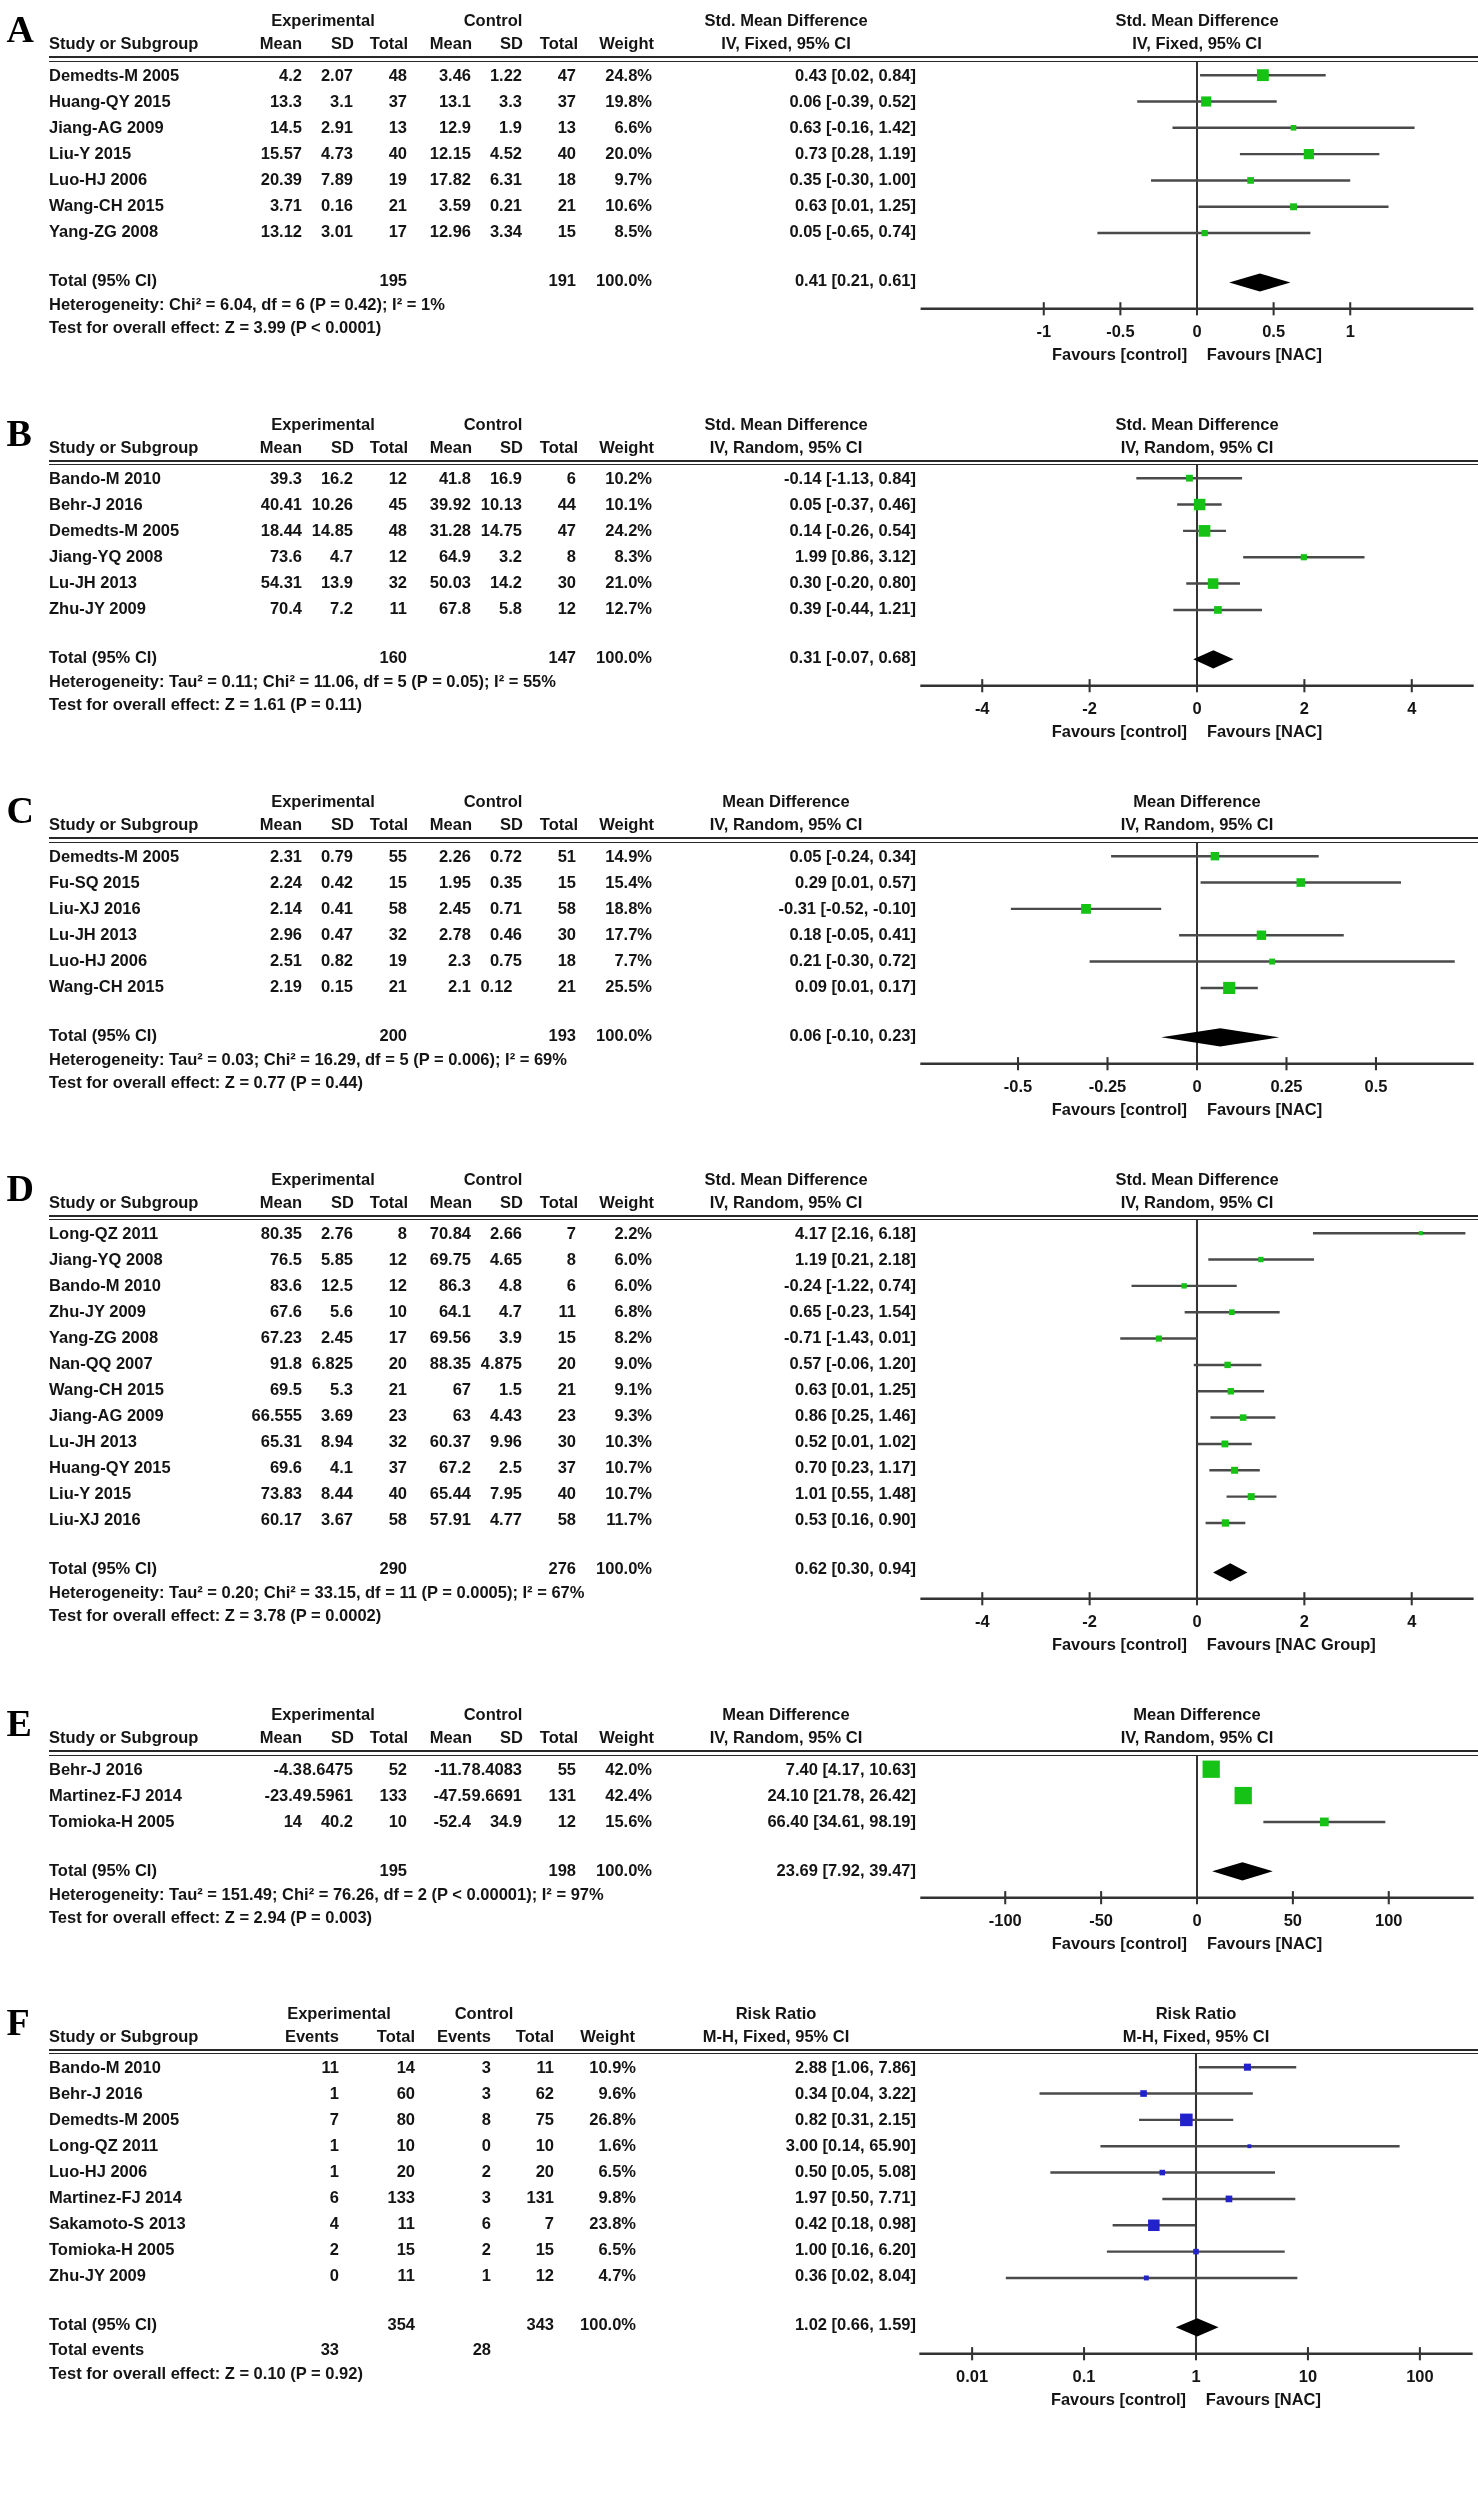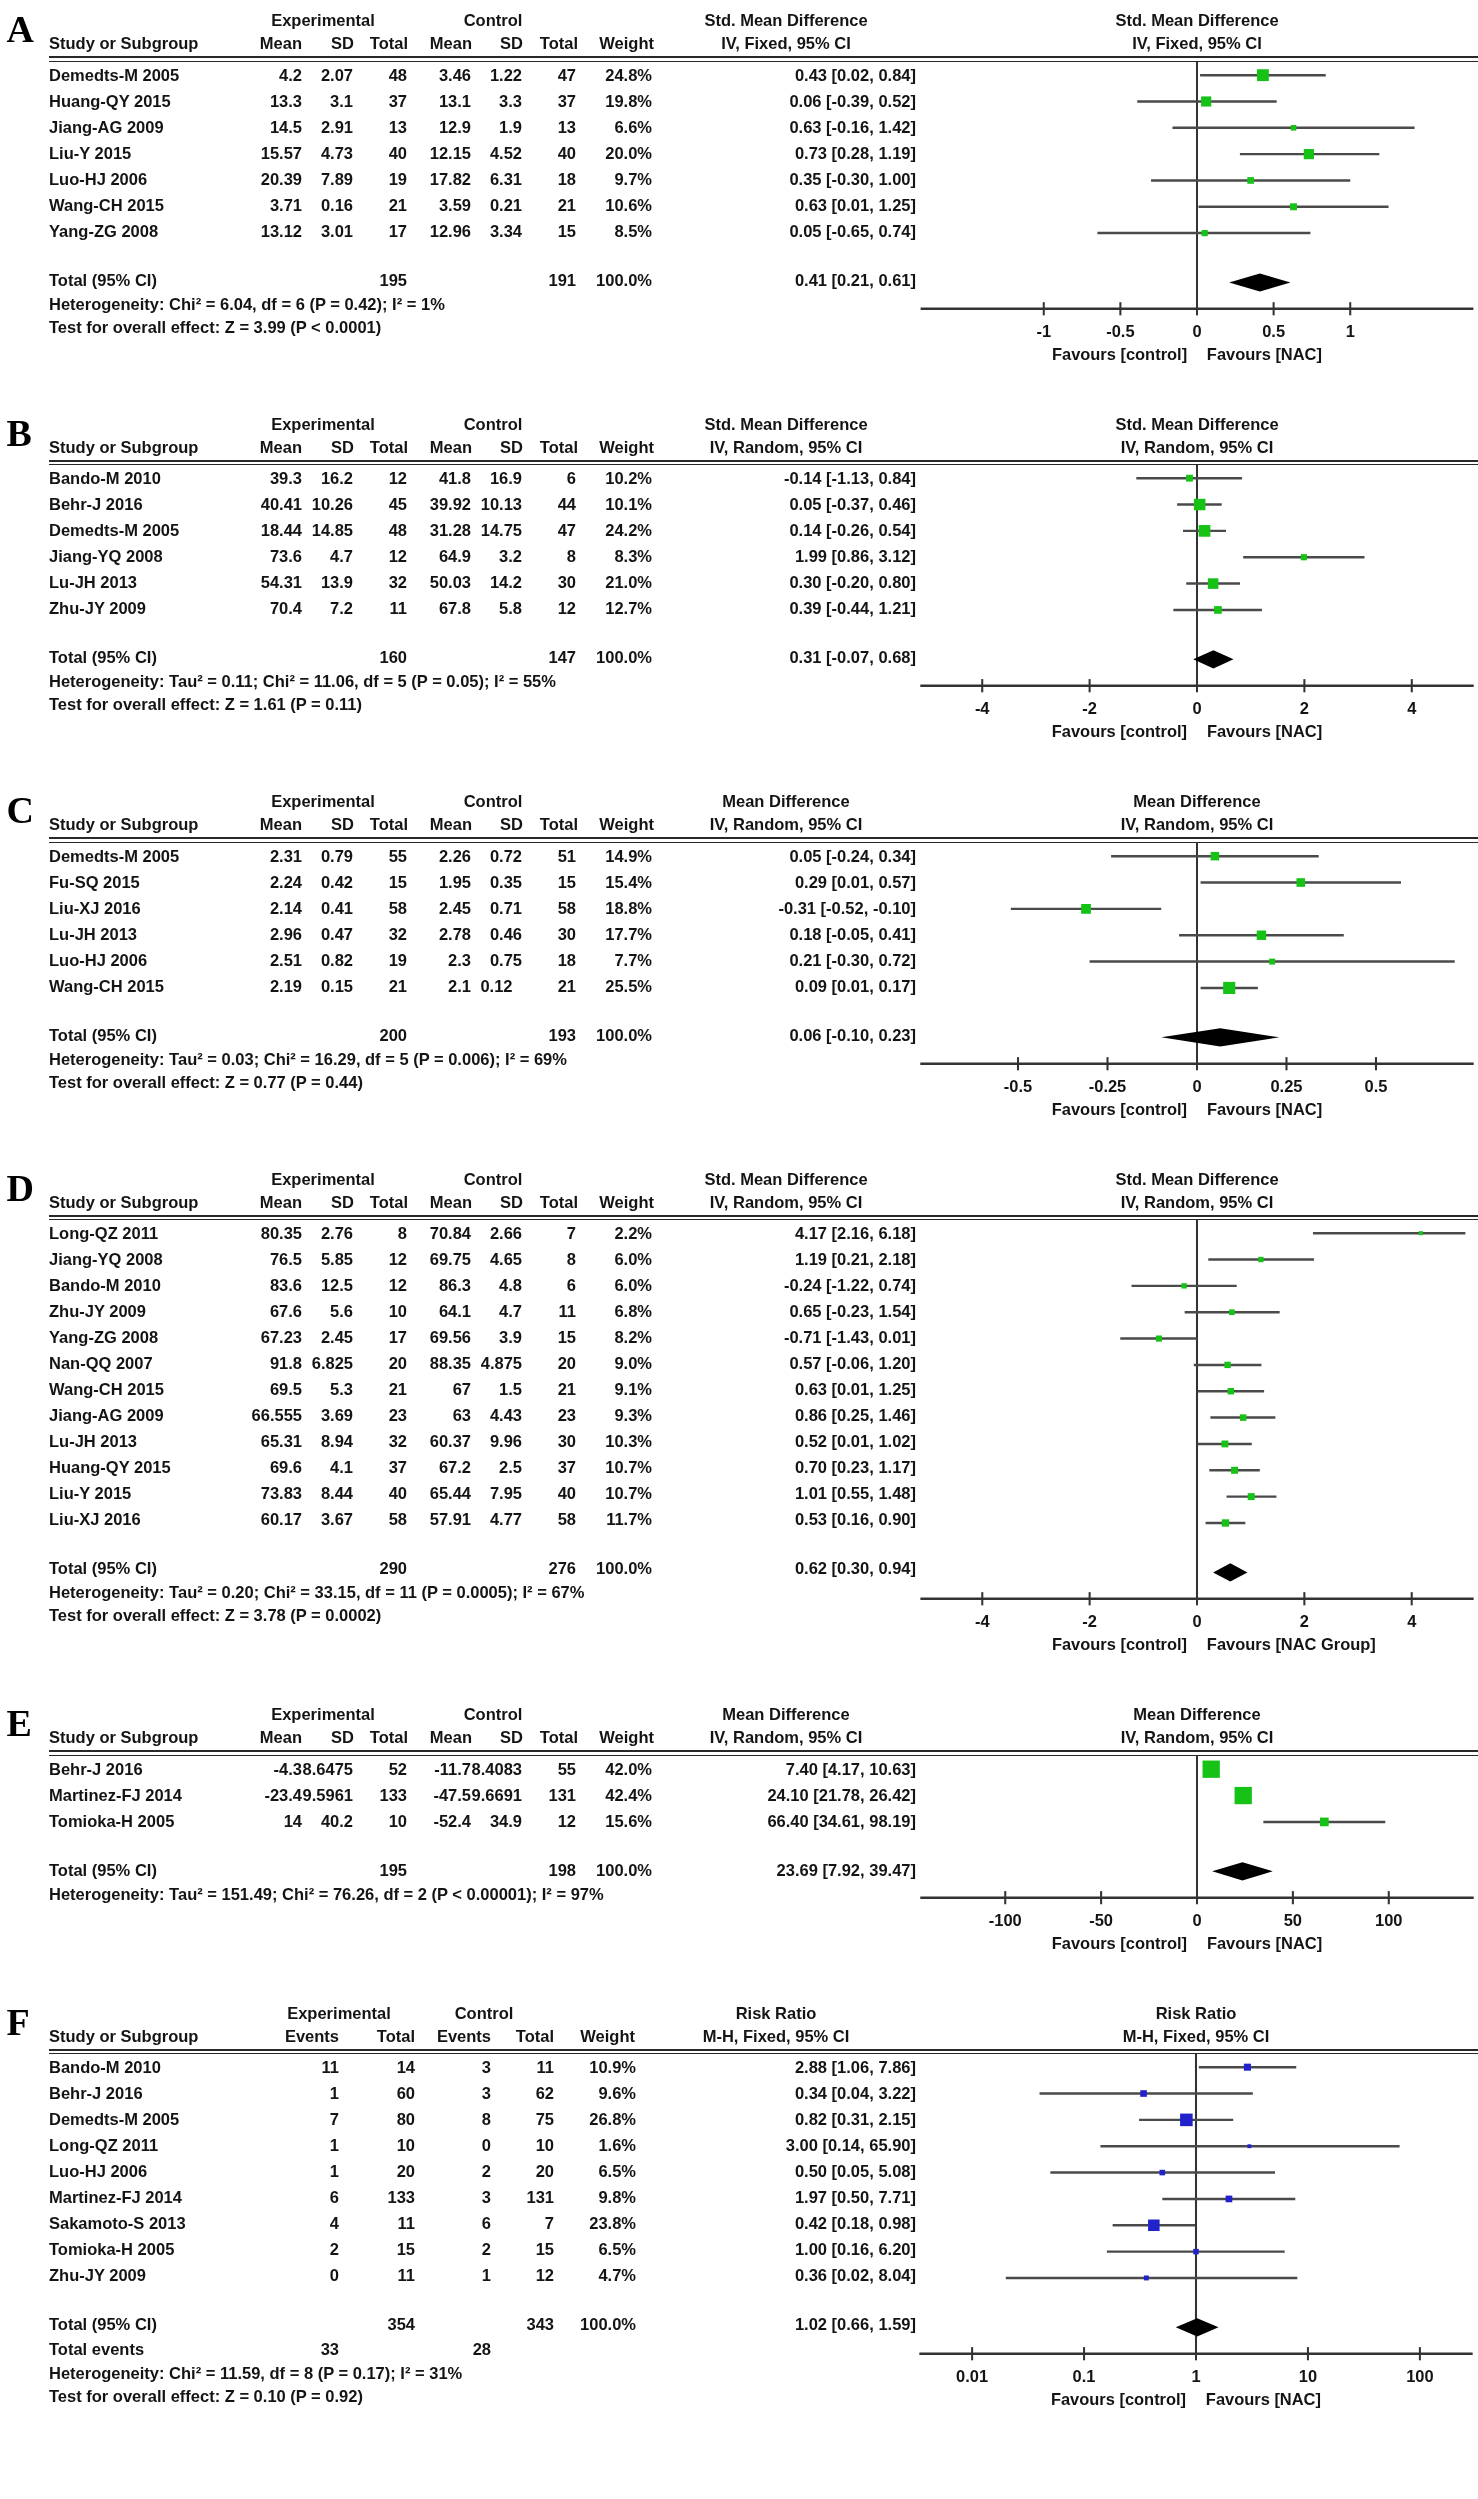"Test for overall effect: Z = 2.94" div.note { html: none -> <div>Test for overall effect: Z = 2.94 (P = 0.003)</div> }
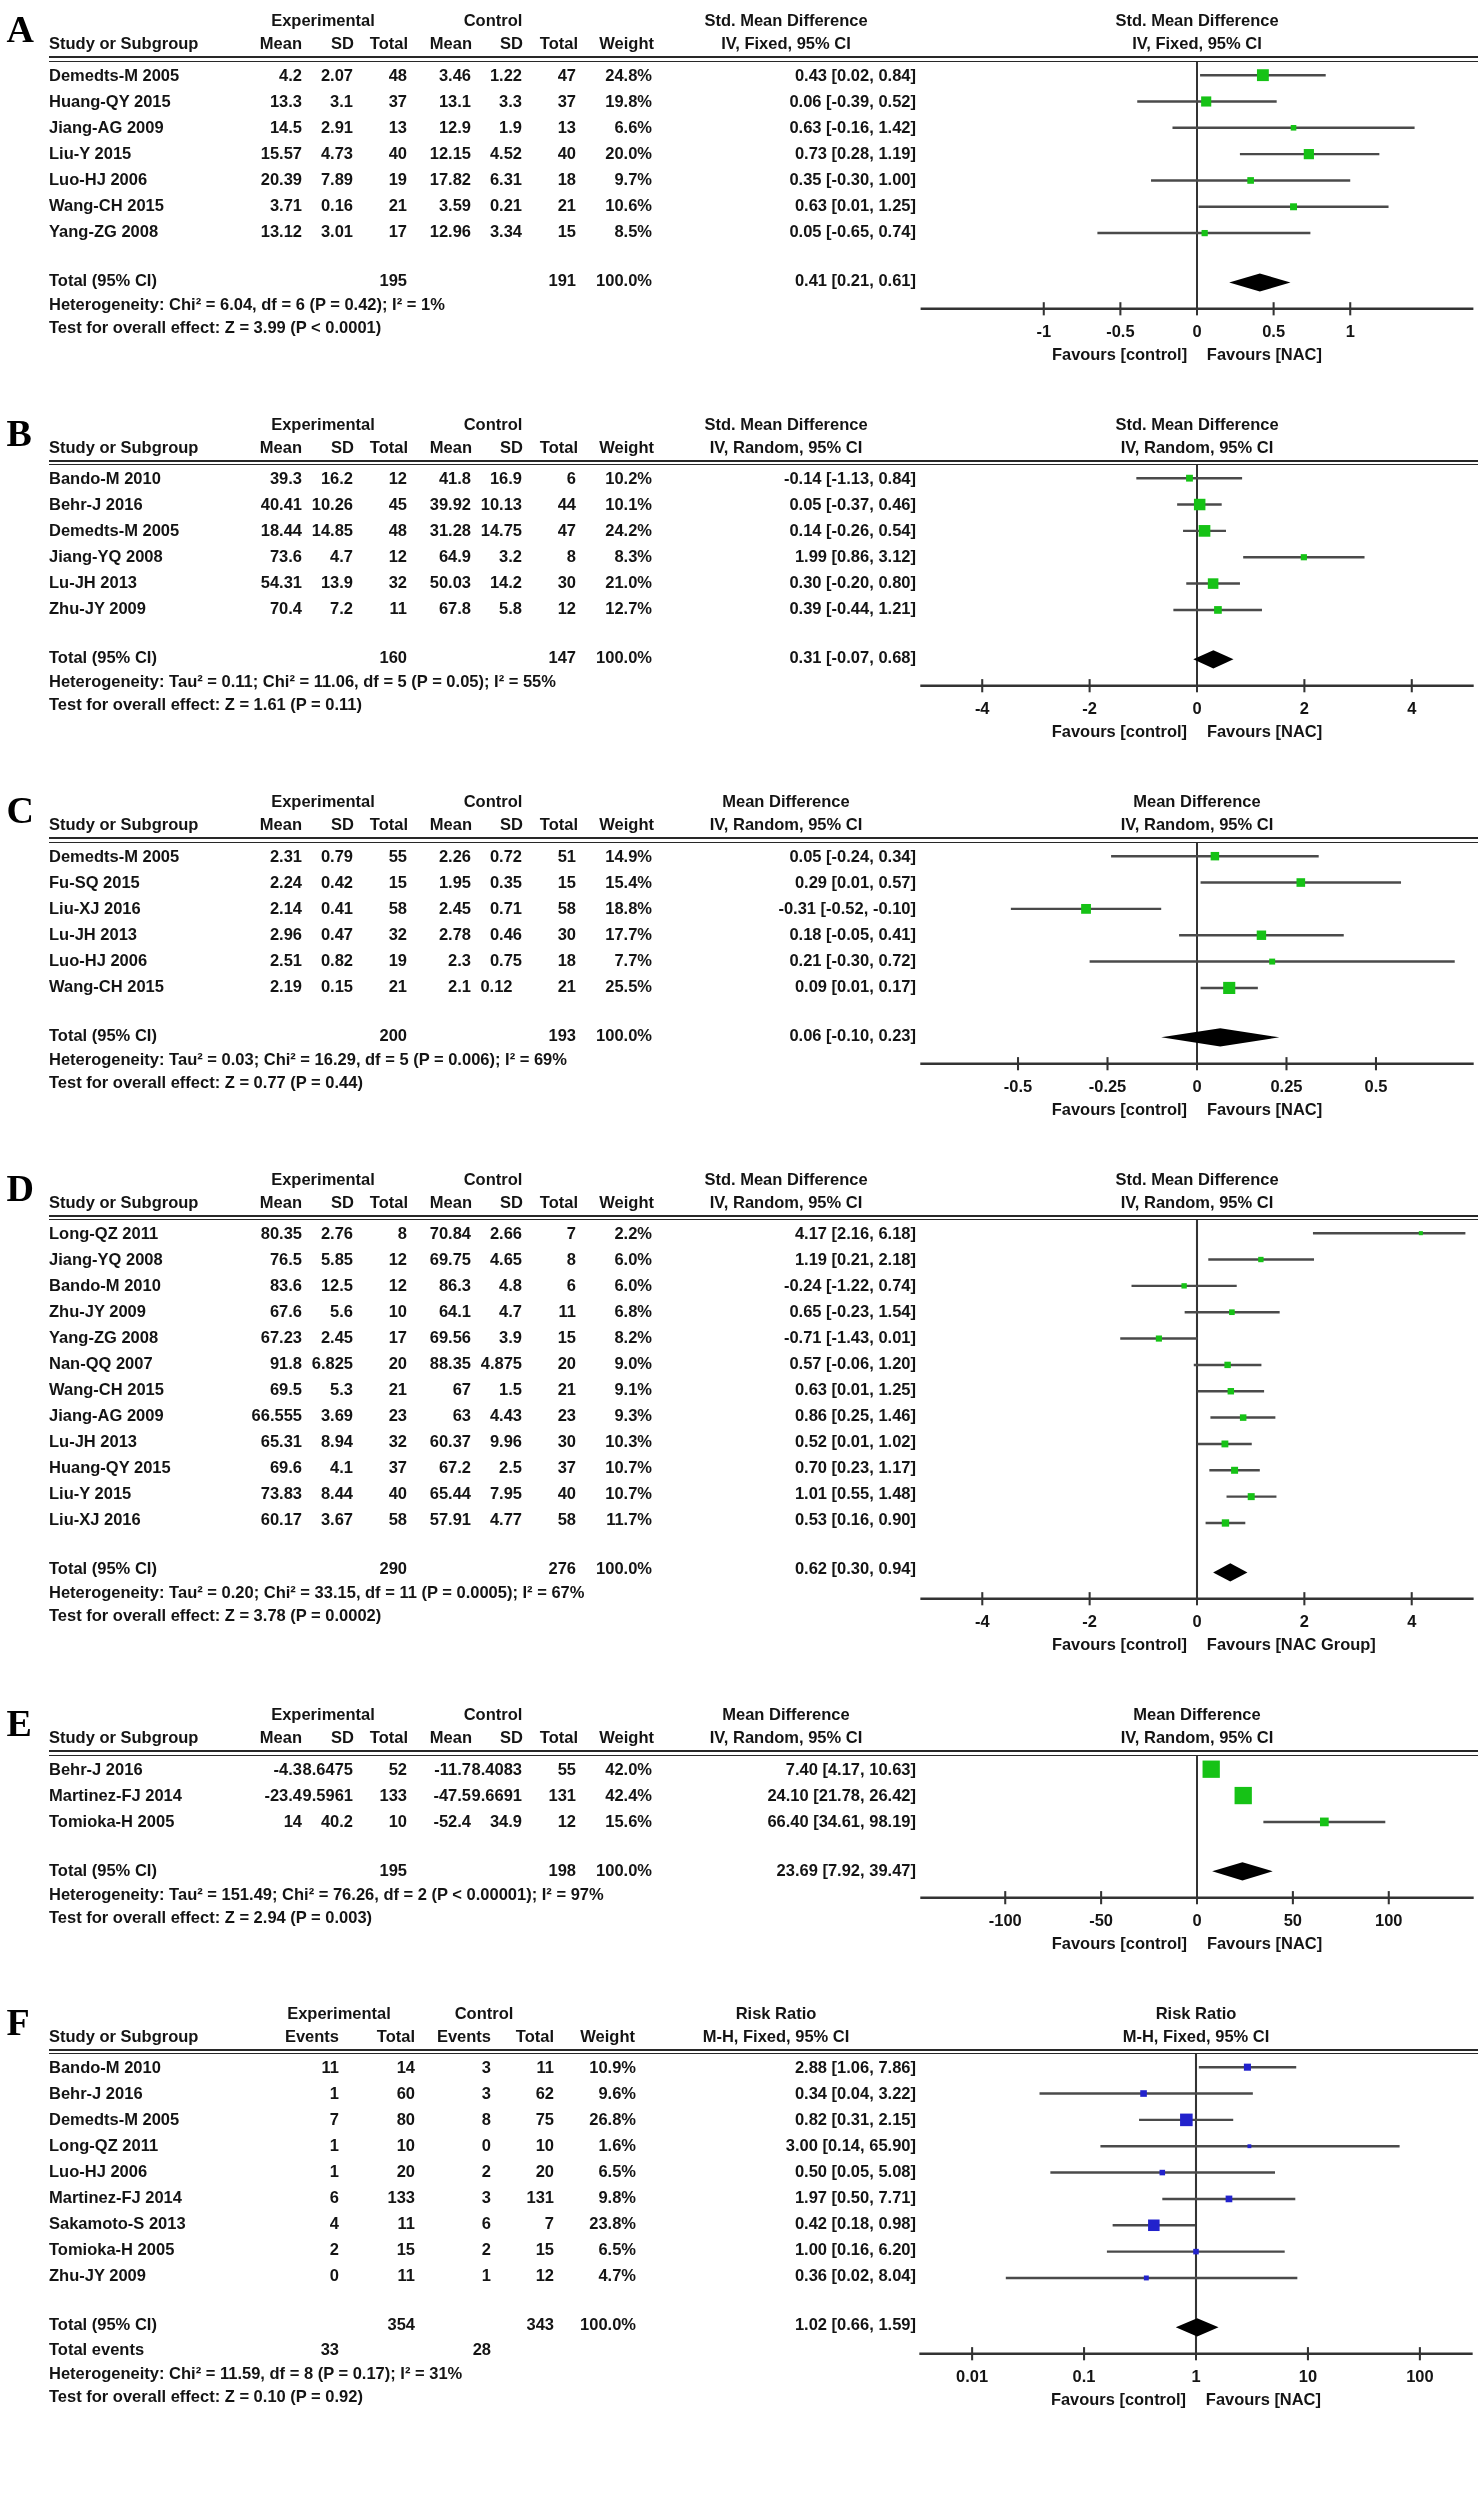"Heterogeneity: Chi² = 11.59, df" div.note { html: <div>Heterogeneity: Chi² = 11.59, df = 8 (P = 0.17); I² = 31%</div> -> none }
